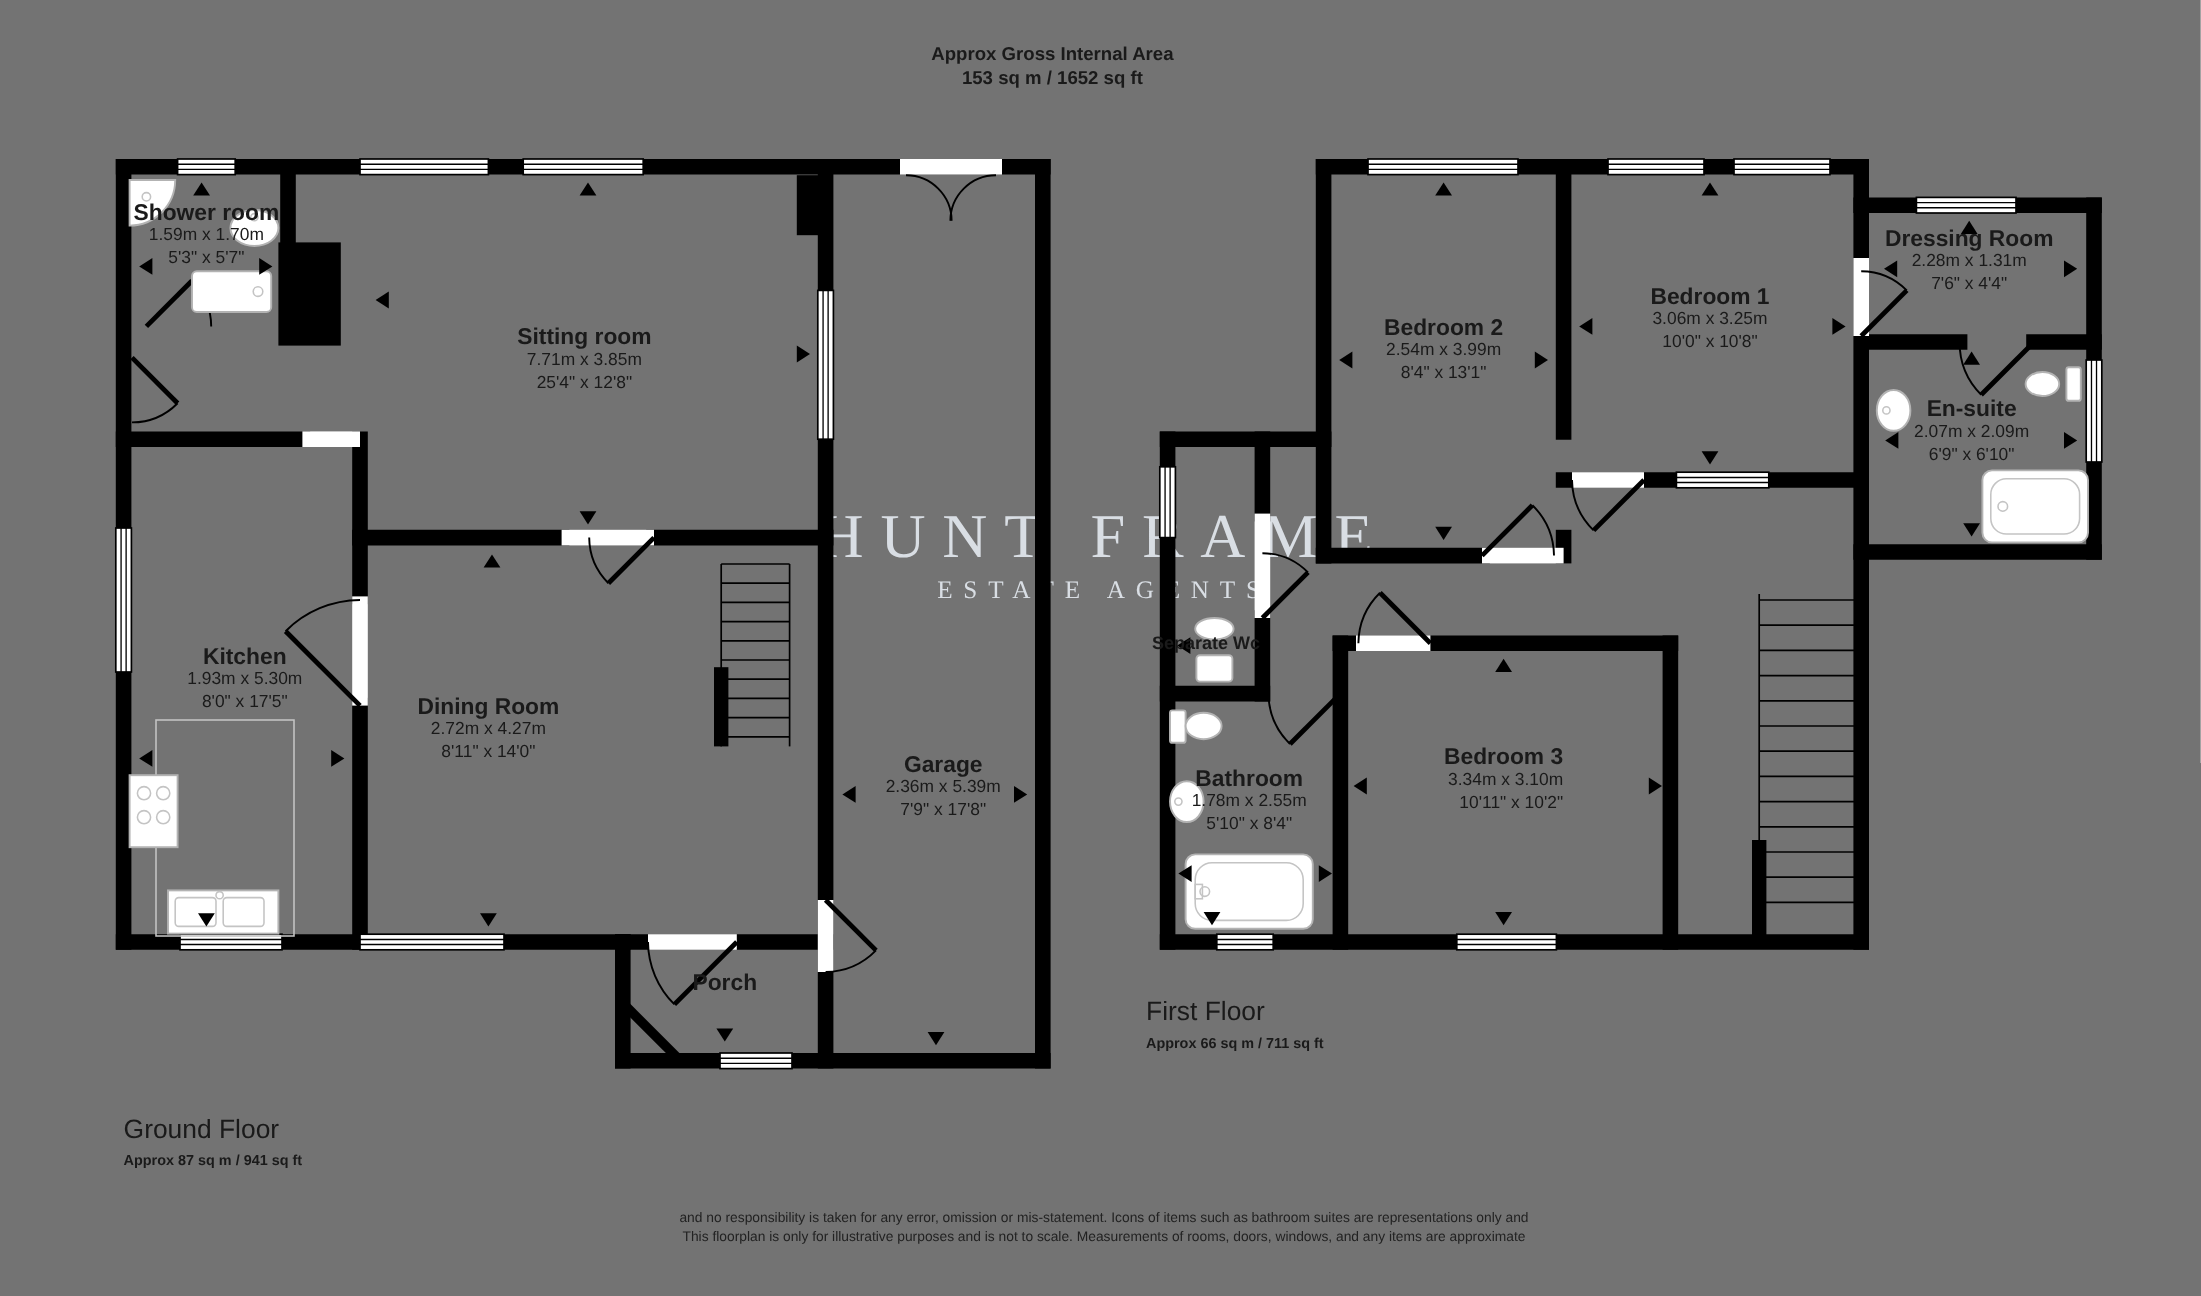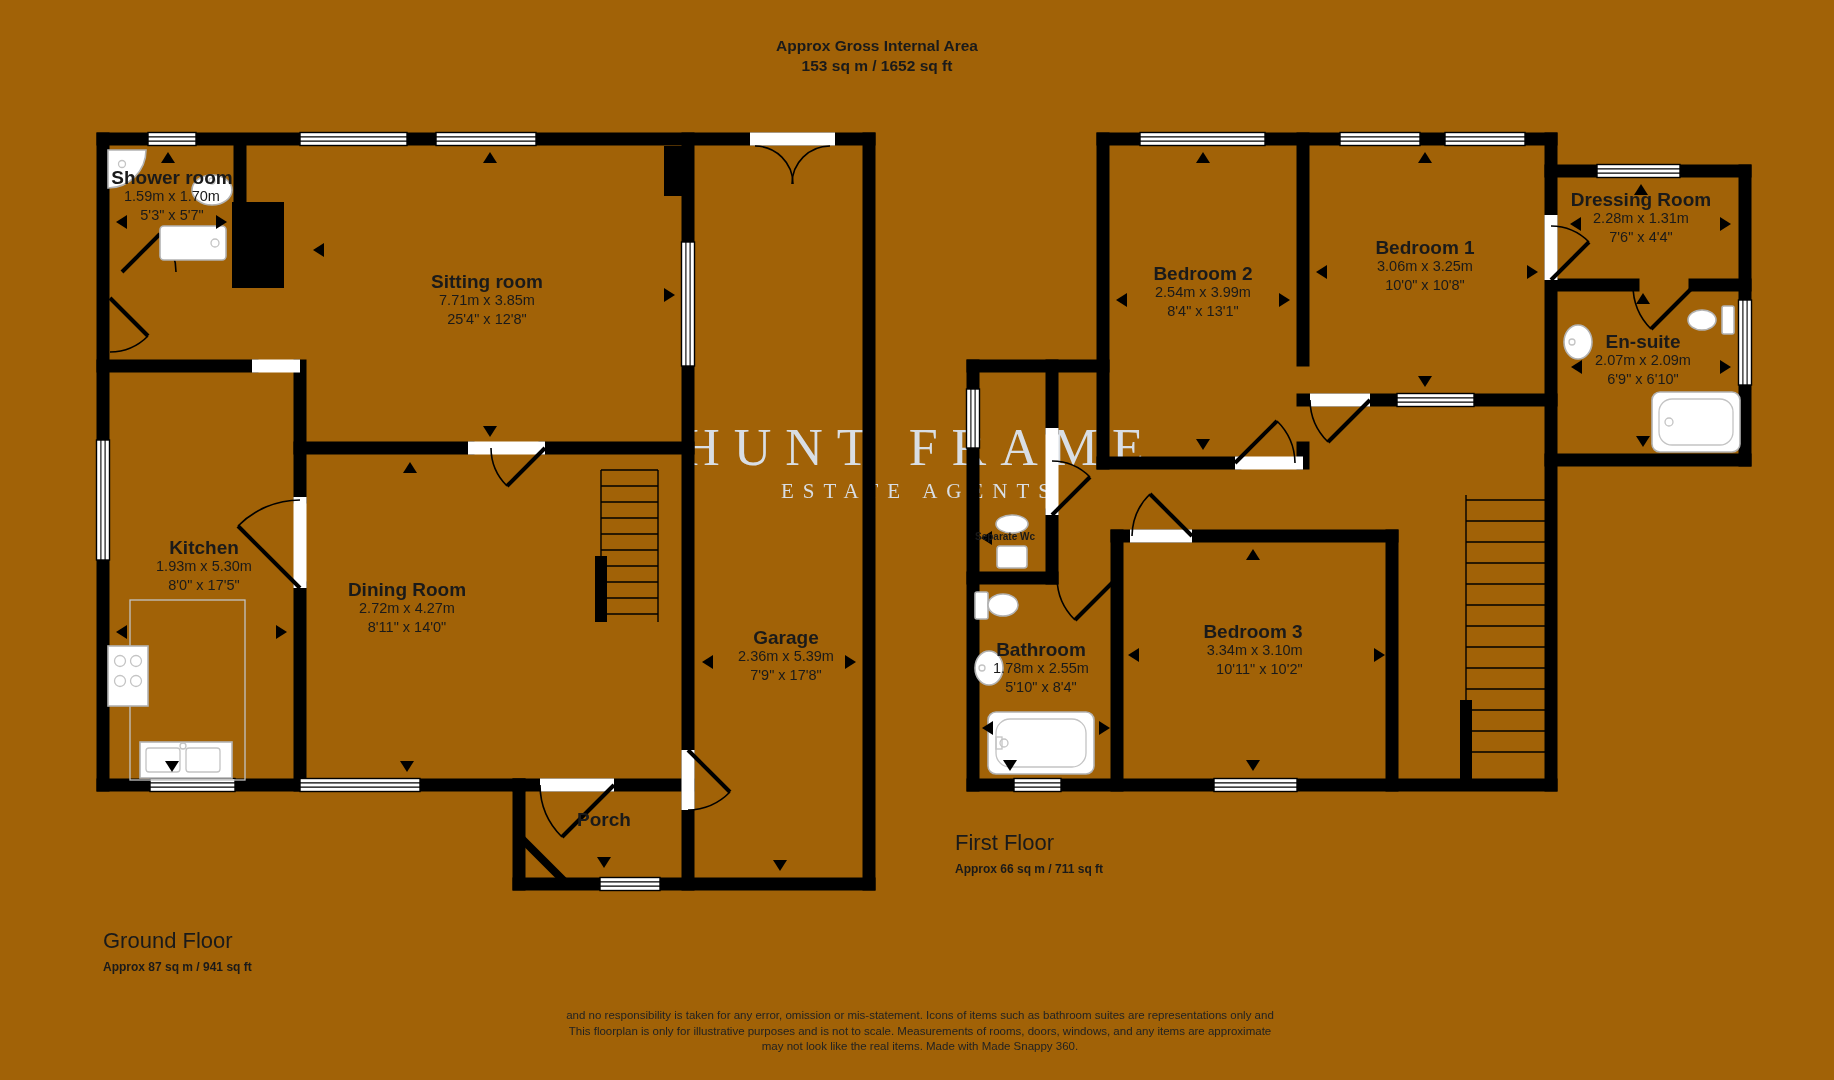"Approx Gross Internal Area" .page { background: #a16207 -> #737373 }
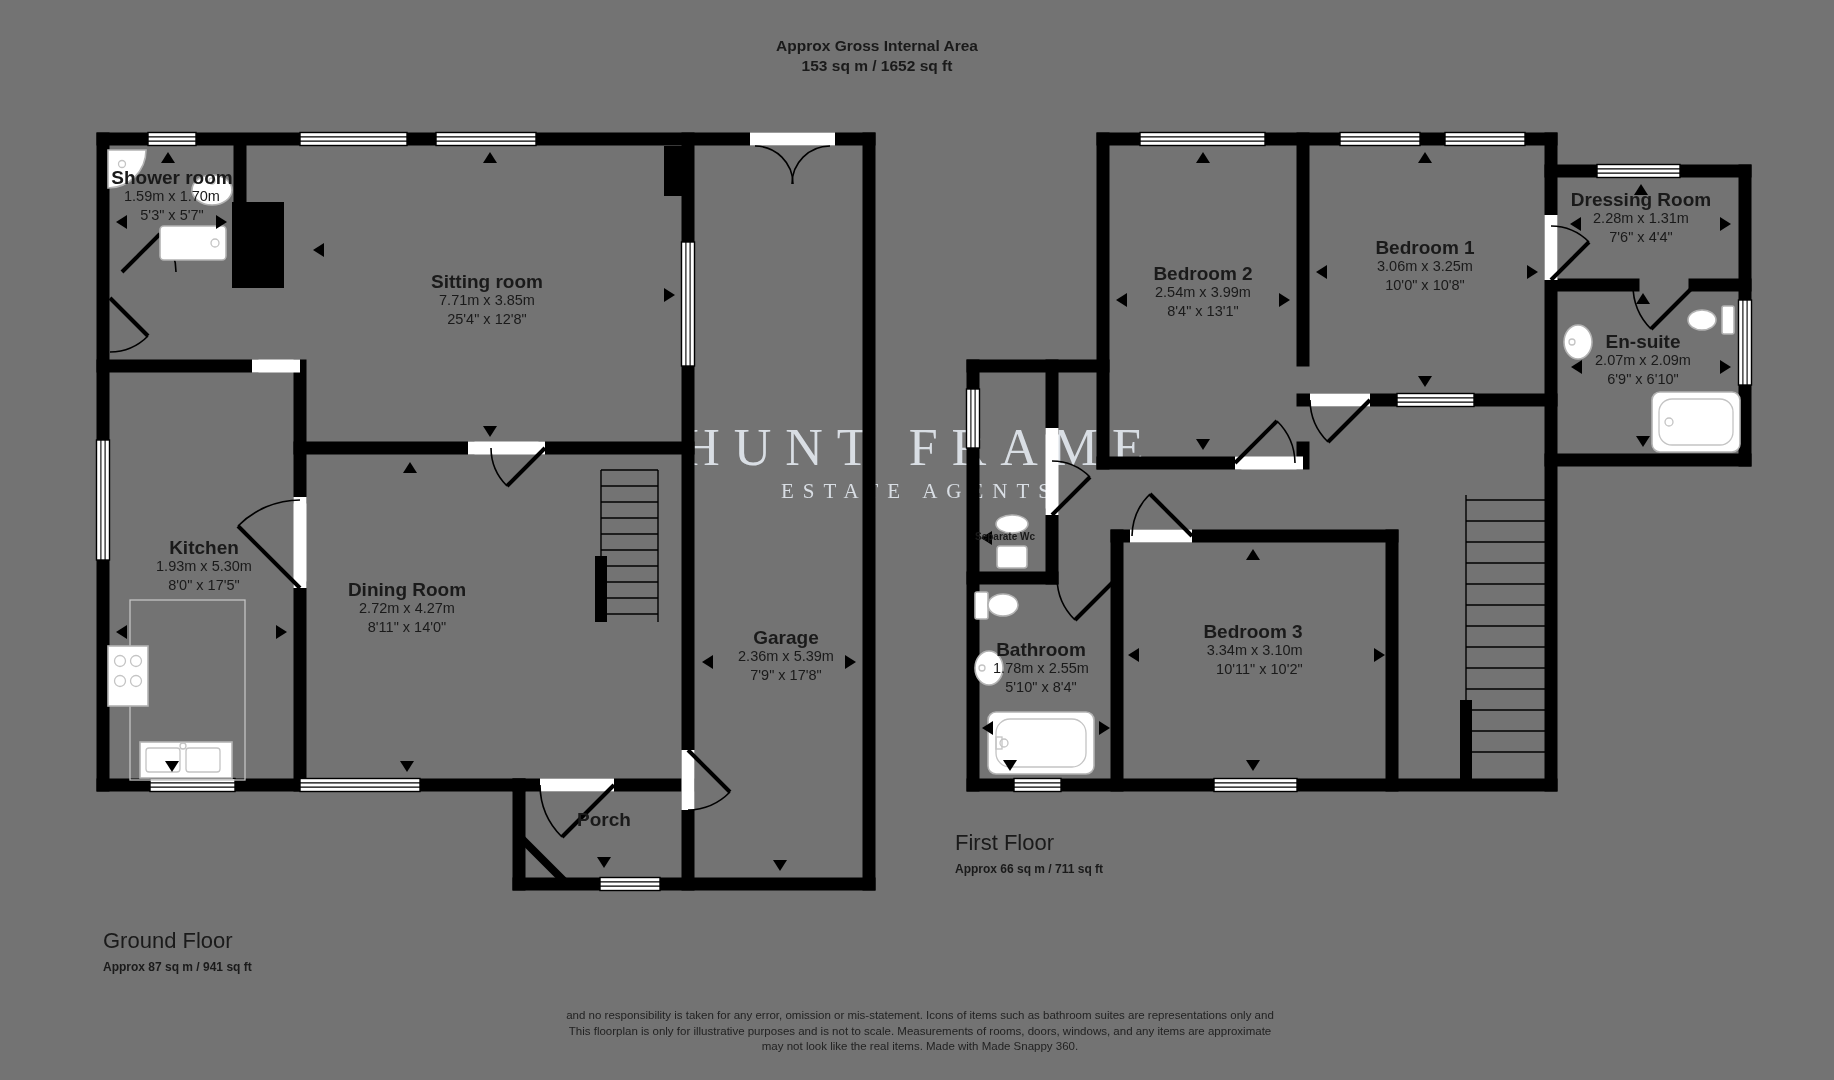"Separate Wc" .room-label.small .rname { font-size: 10px -> 15px }
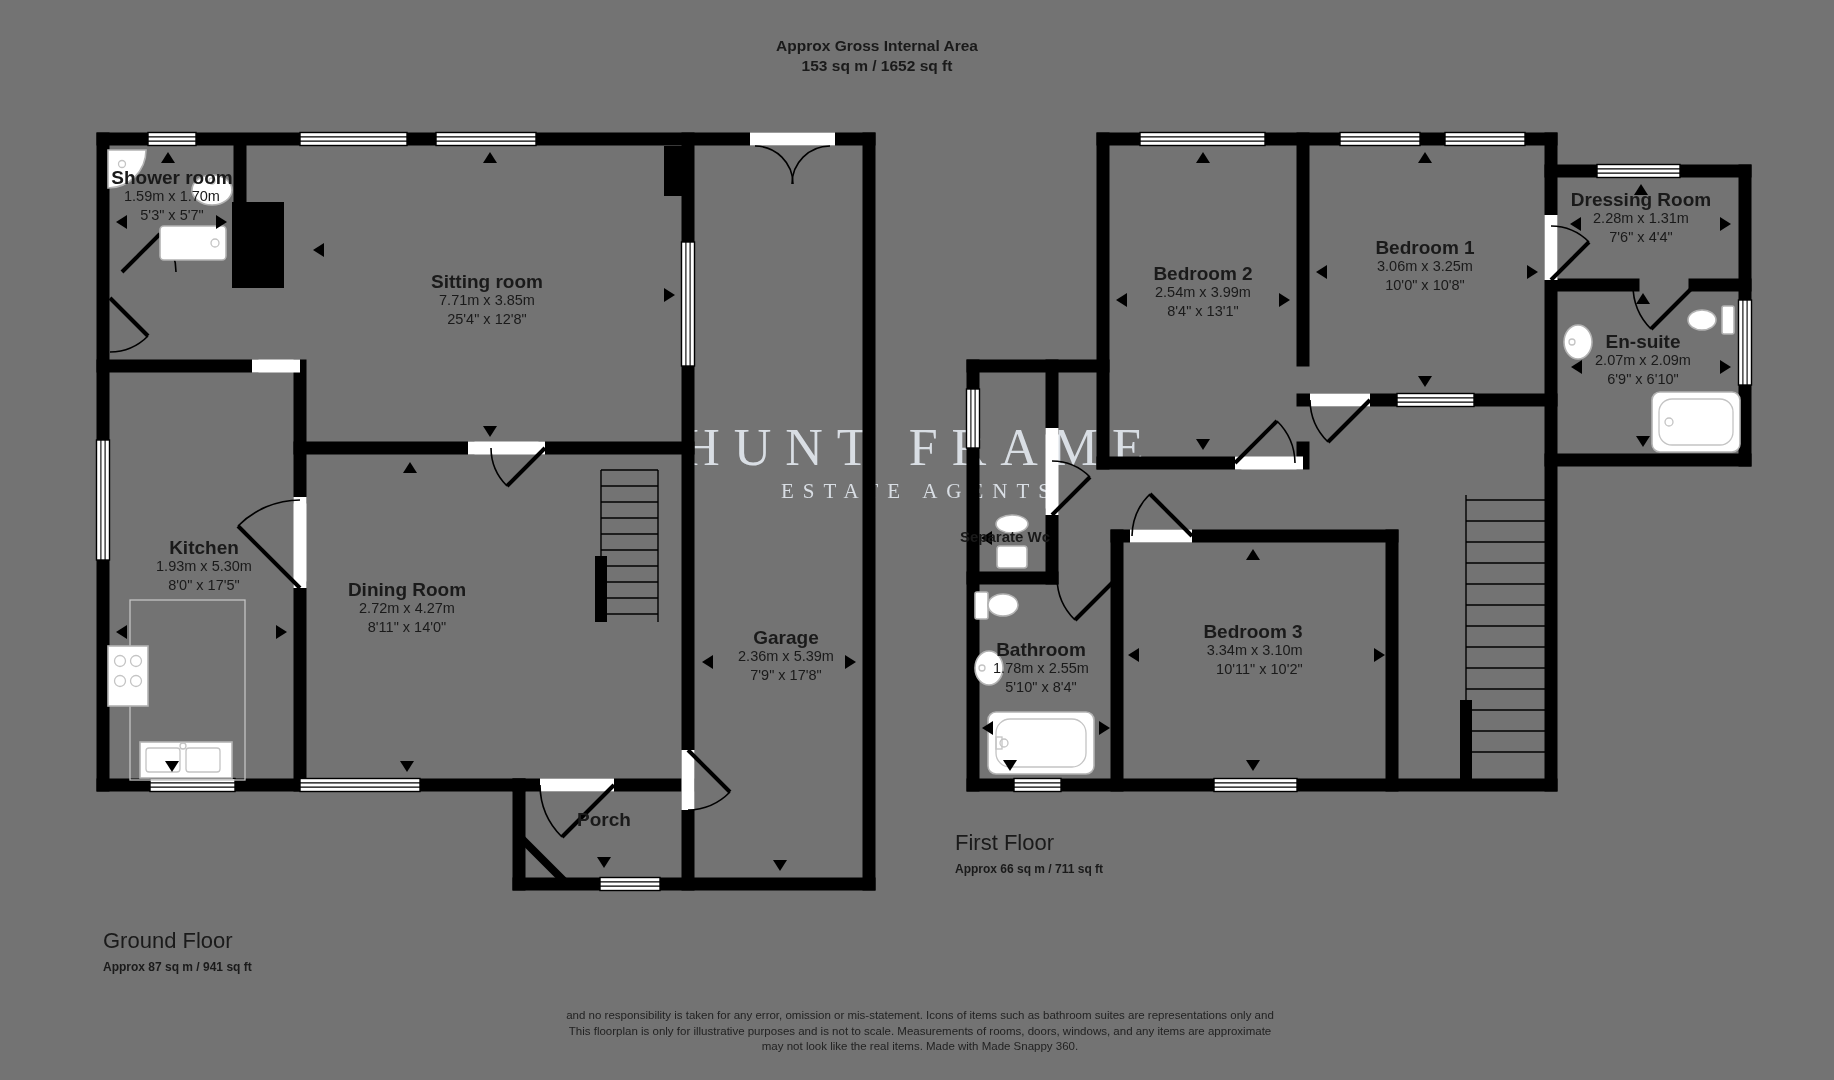"may not look like the" div { html: <div>may not look like the real items. Made with Made Snappy 360.</div> -> none }
